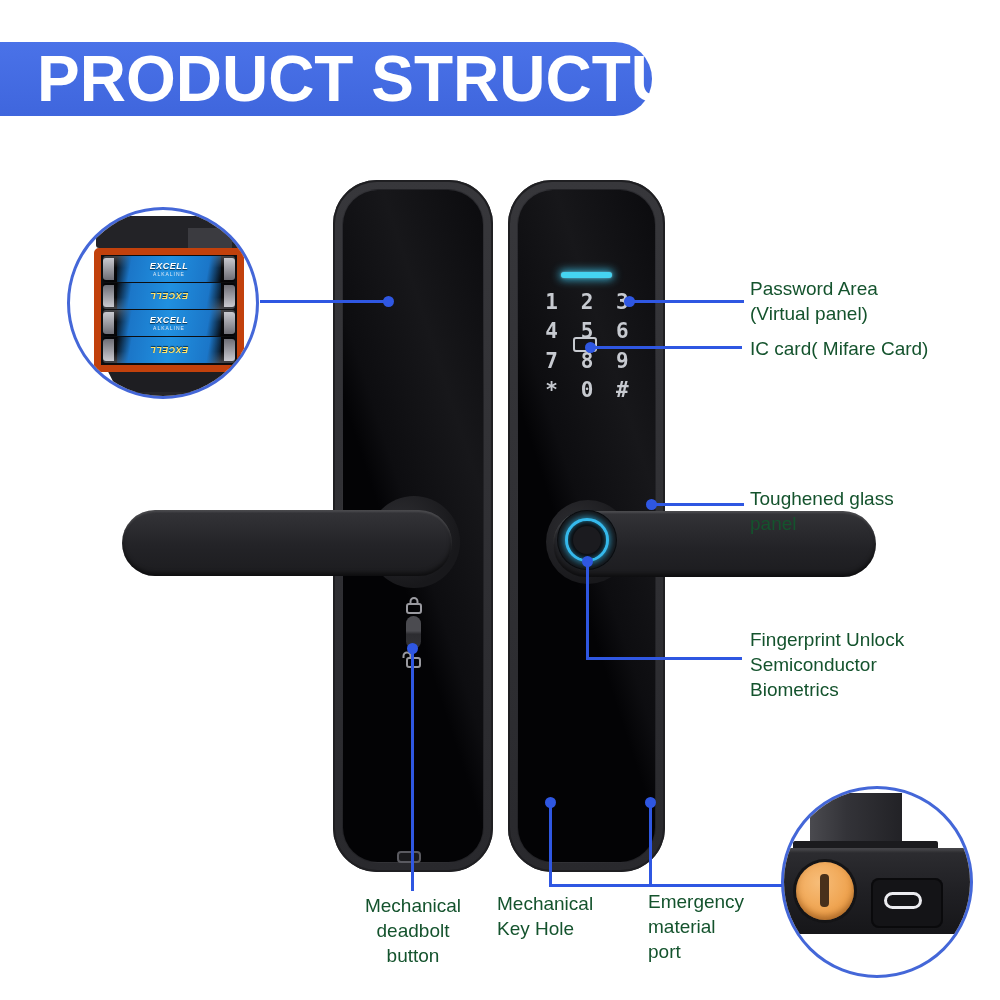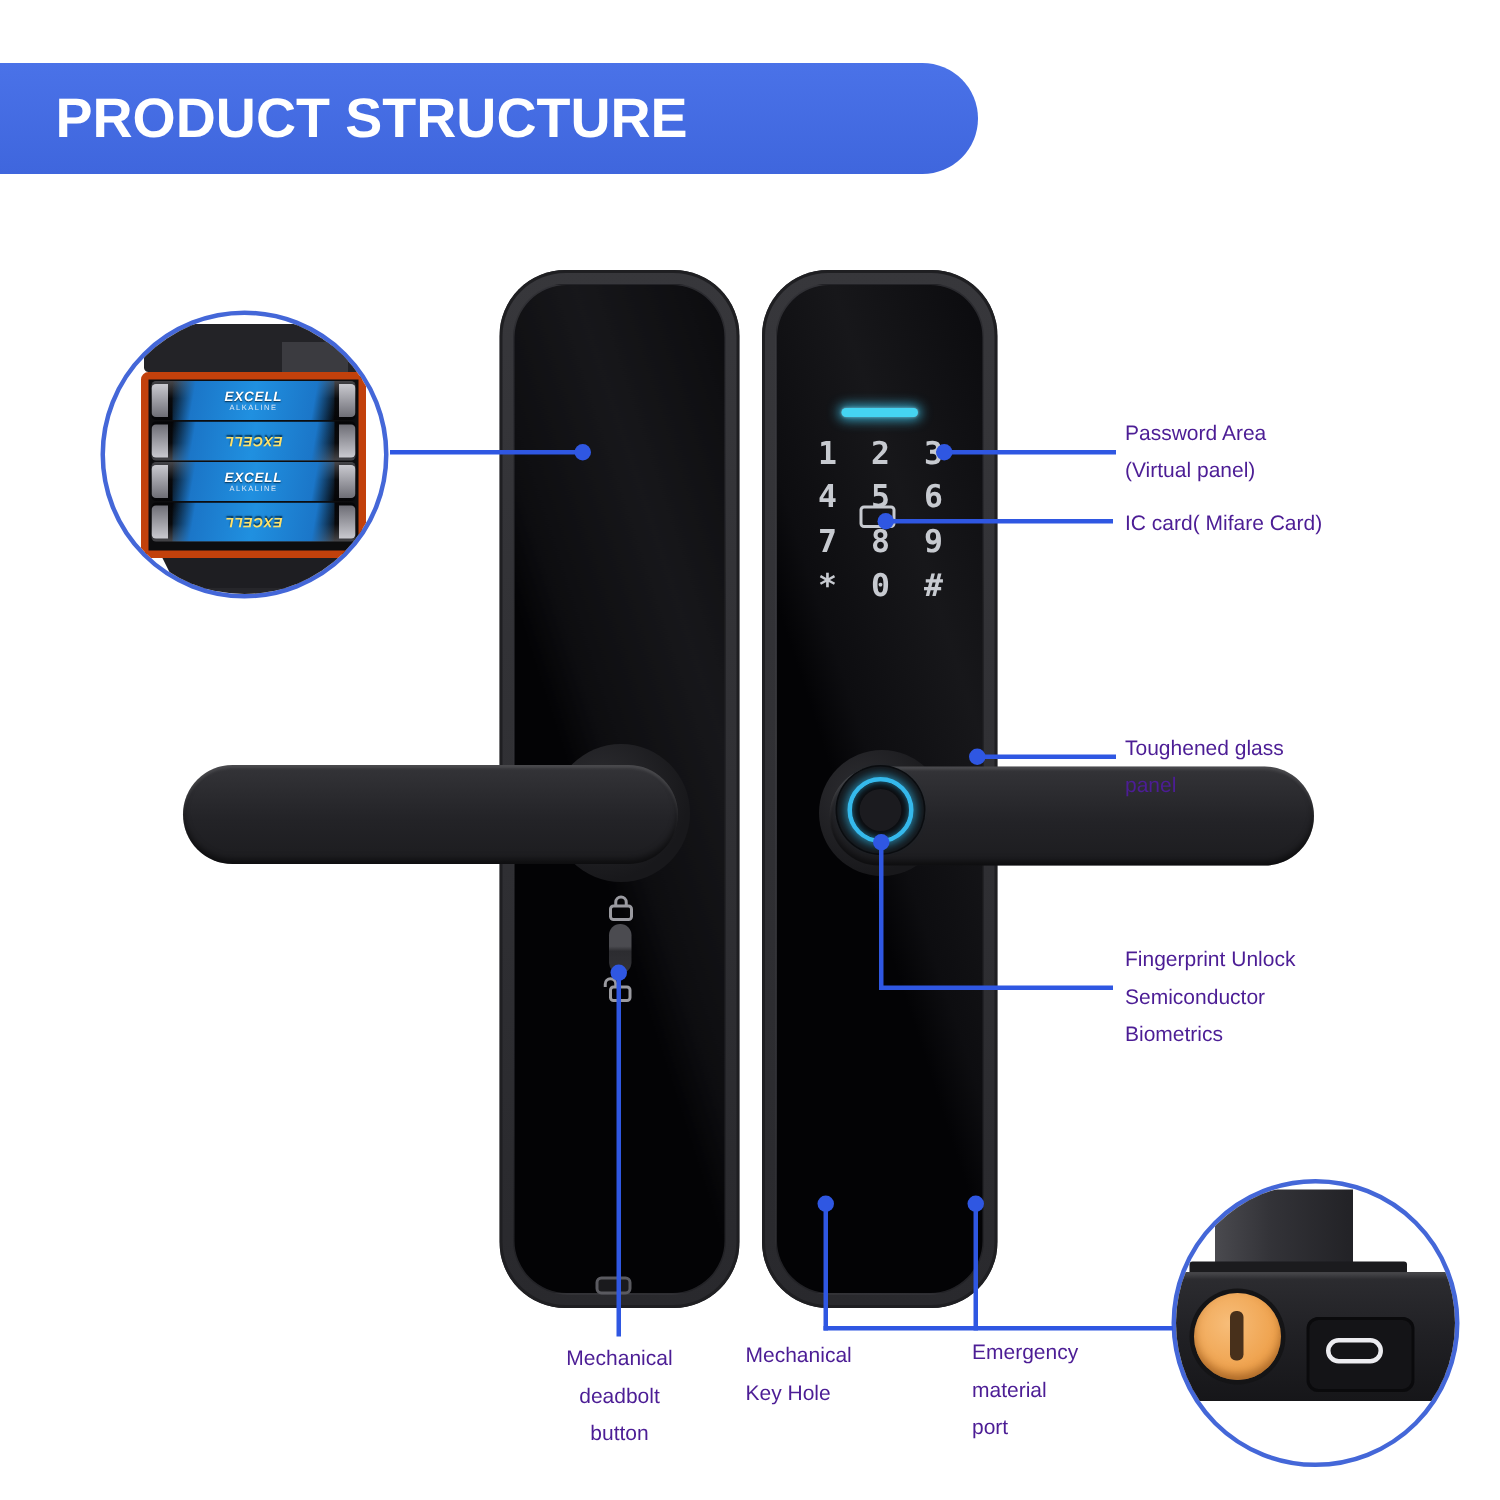"PRODUCT STRUCTURE" .banner h1 { font-size: 37px -> 64px }
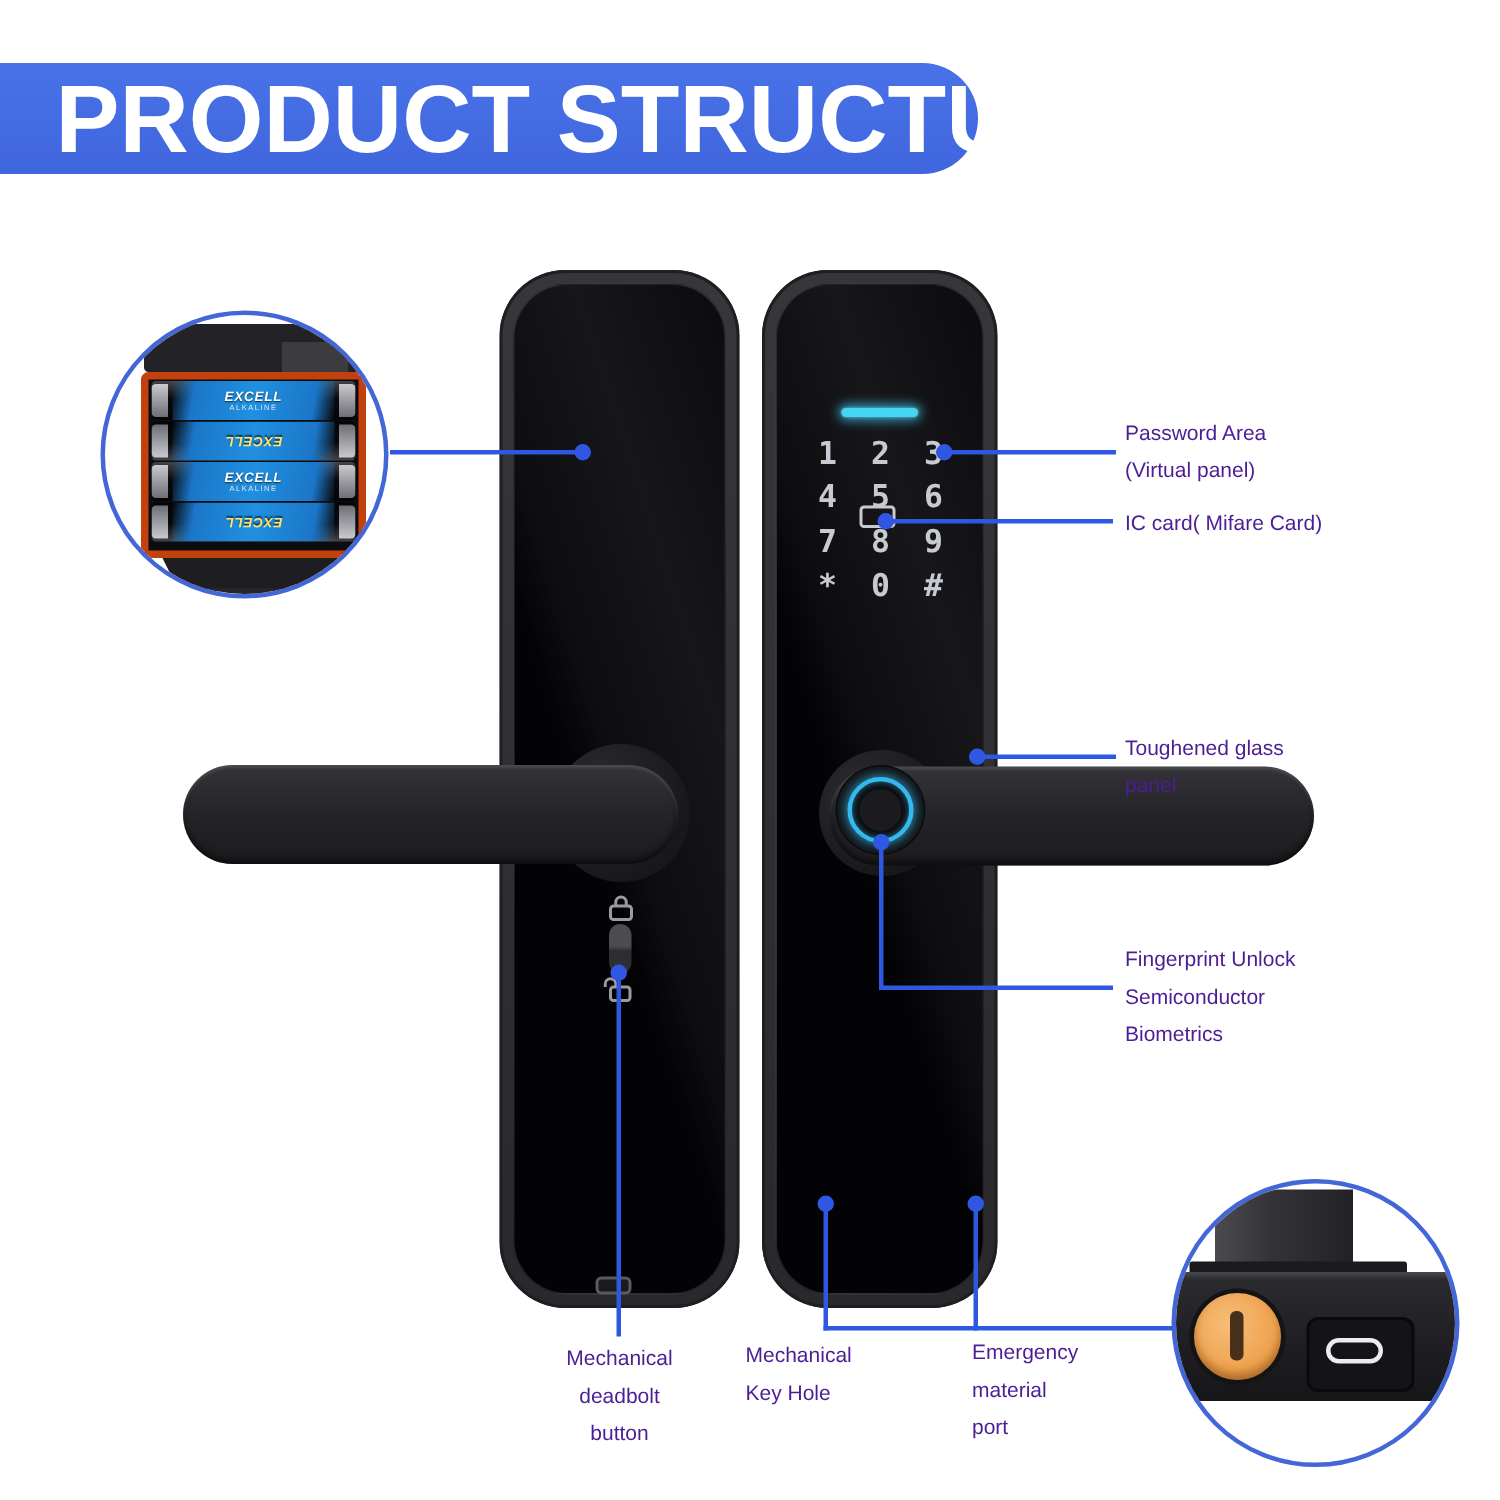"EXCELL" .bb-frame { border: 5px solid #c2410c -> 7px solid #c2410c }
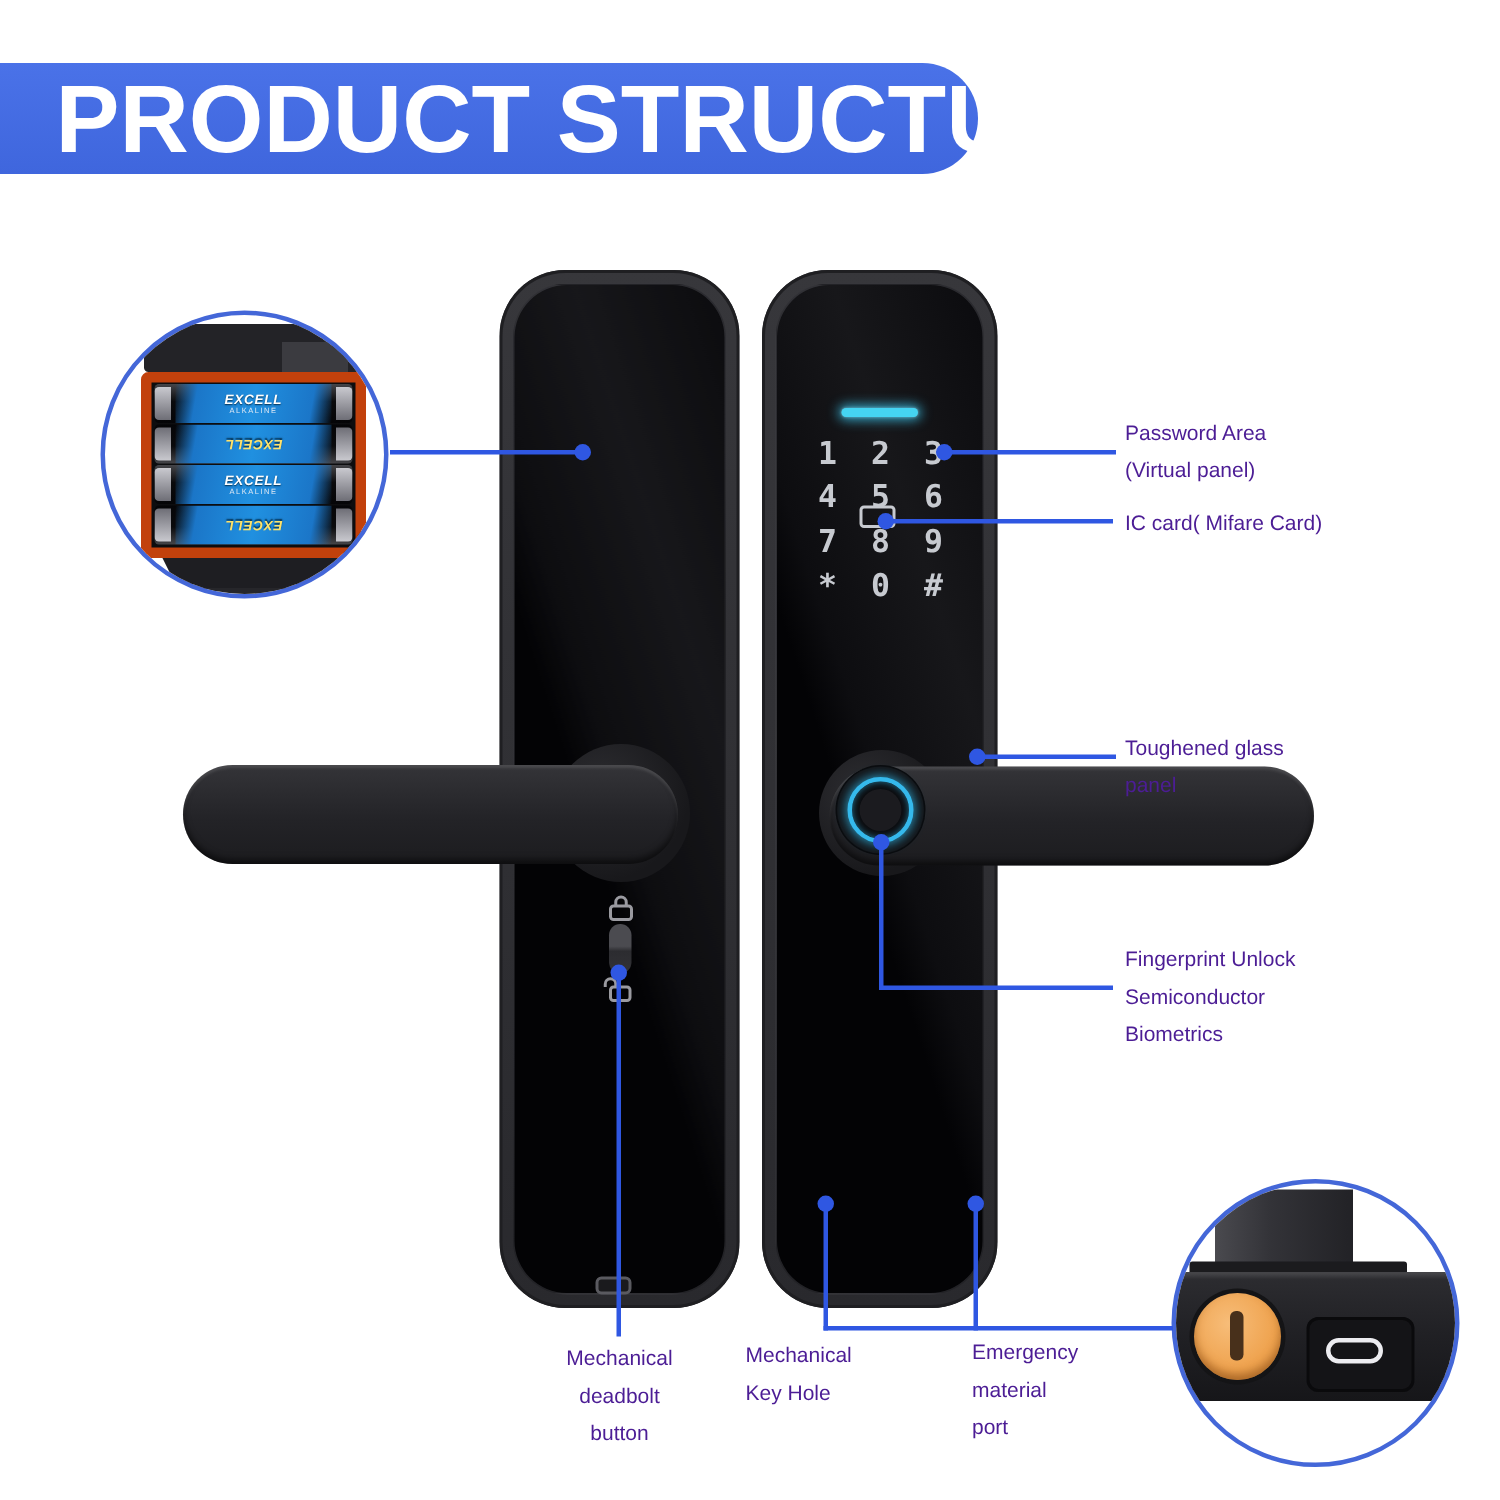"Password Area" .lbl { color: #4c1d95 -> #14532d; font-size: 14px -> 19px }
